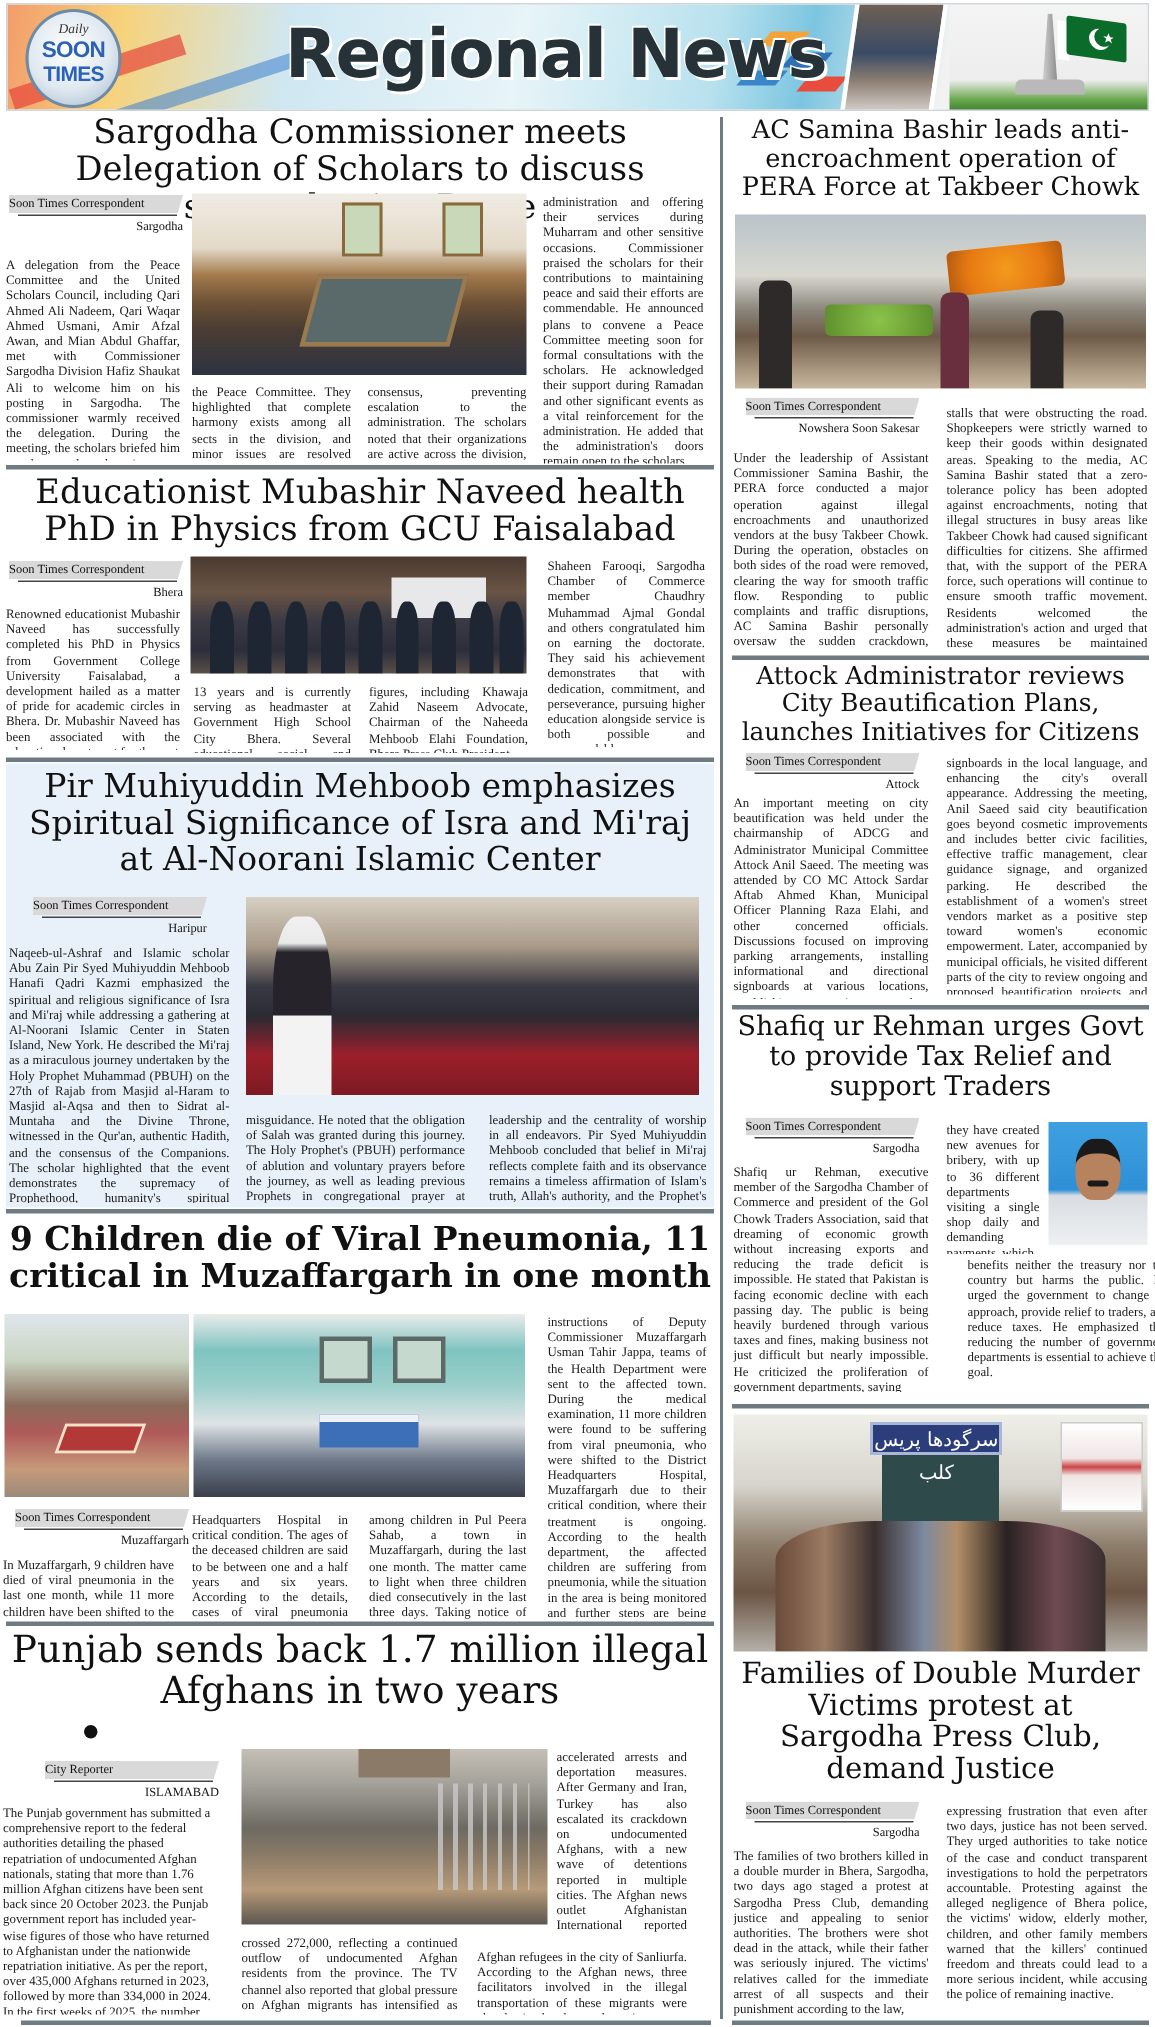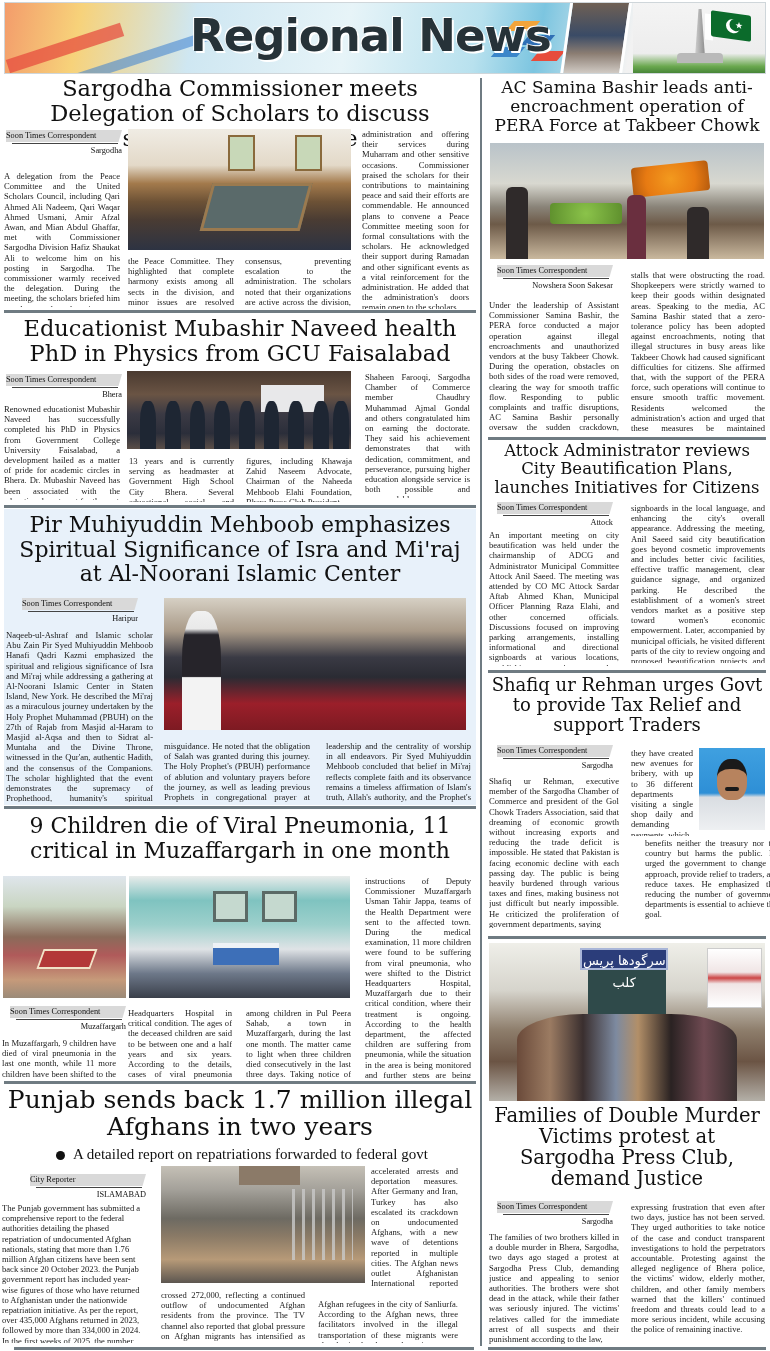"Daily" div.abs { html: none -> <div> <span>Daily</span> <span>SOON</span> <span>TIMES</span> </div> }
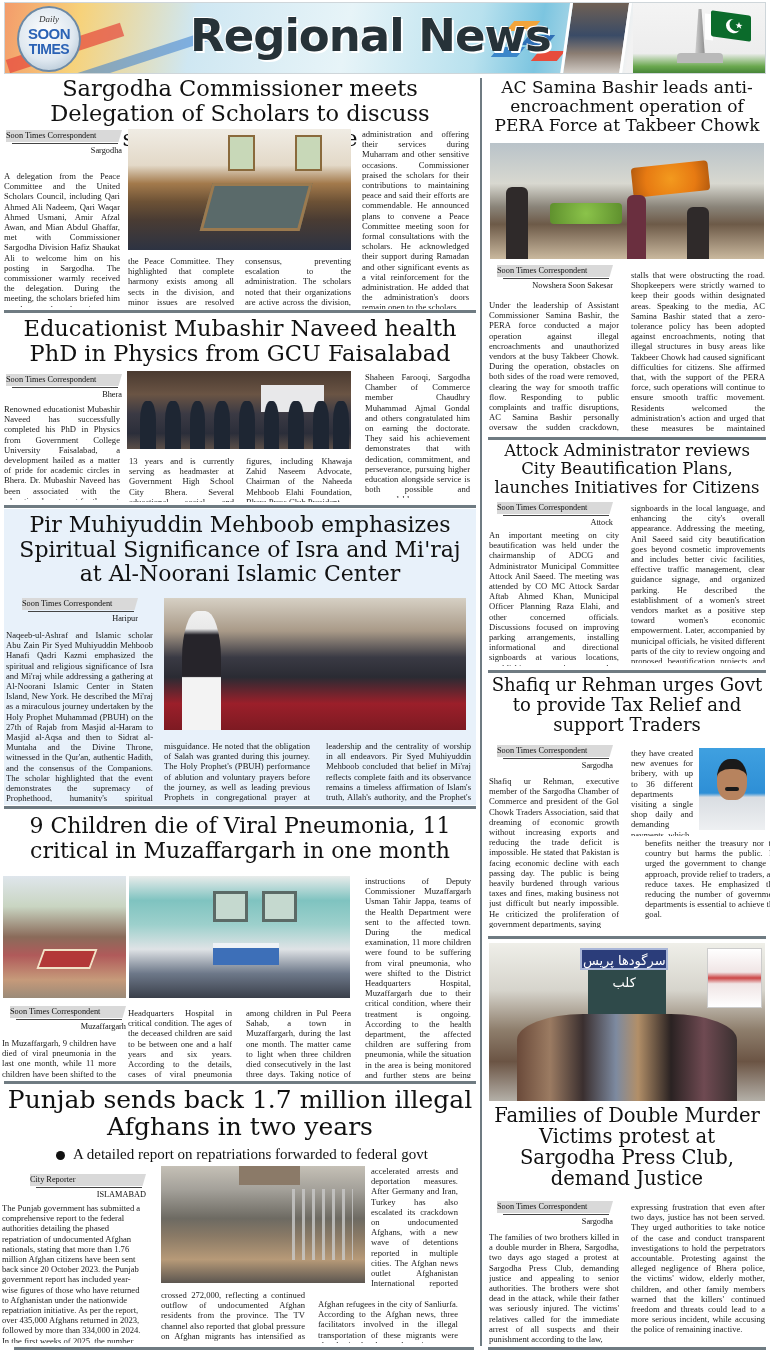"9 Children die of Viral" h1.headline { font-weight: none -> bold }
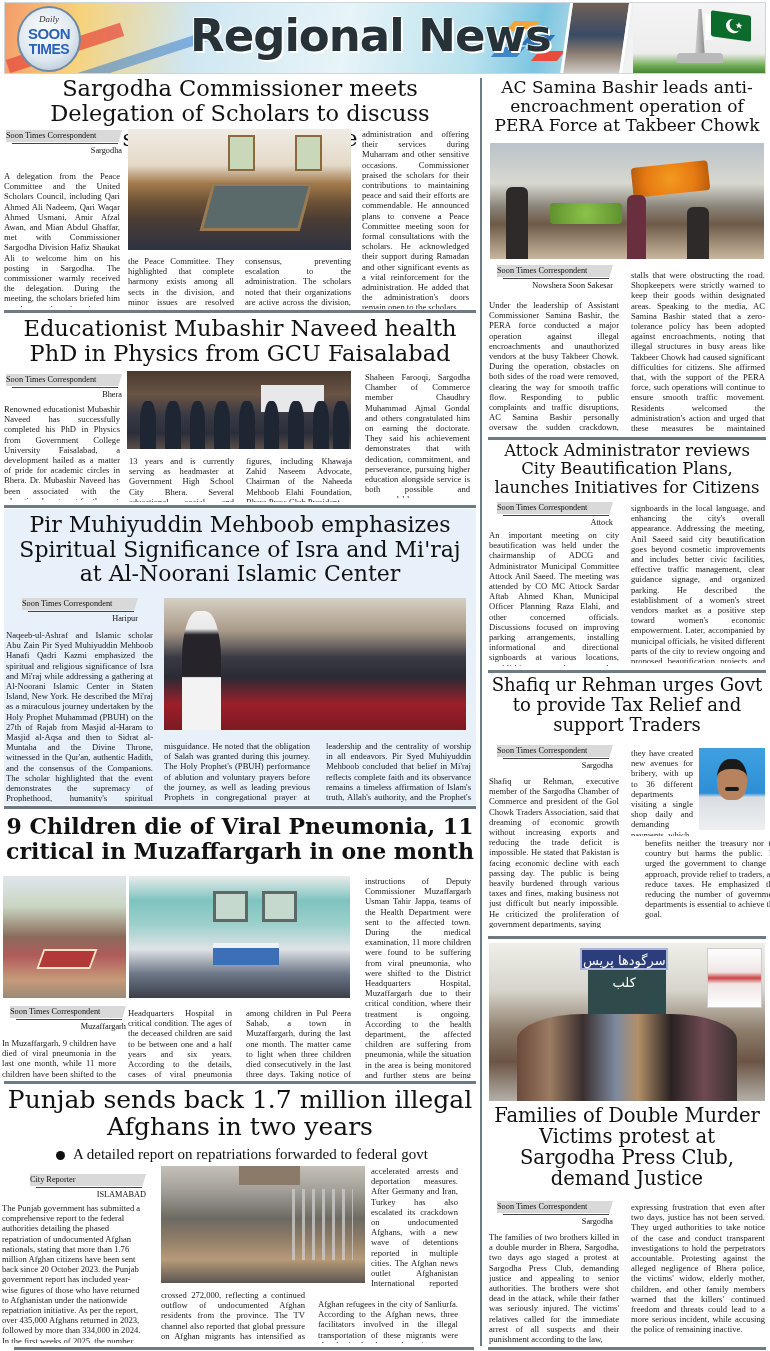"A detailed report on repatriations" span { html: <span>A detailed report on repatriations forwarded to federal govt</span> -> none }
